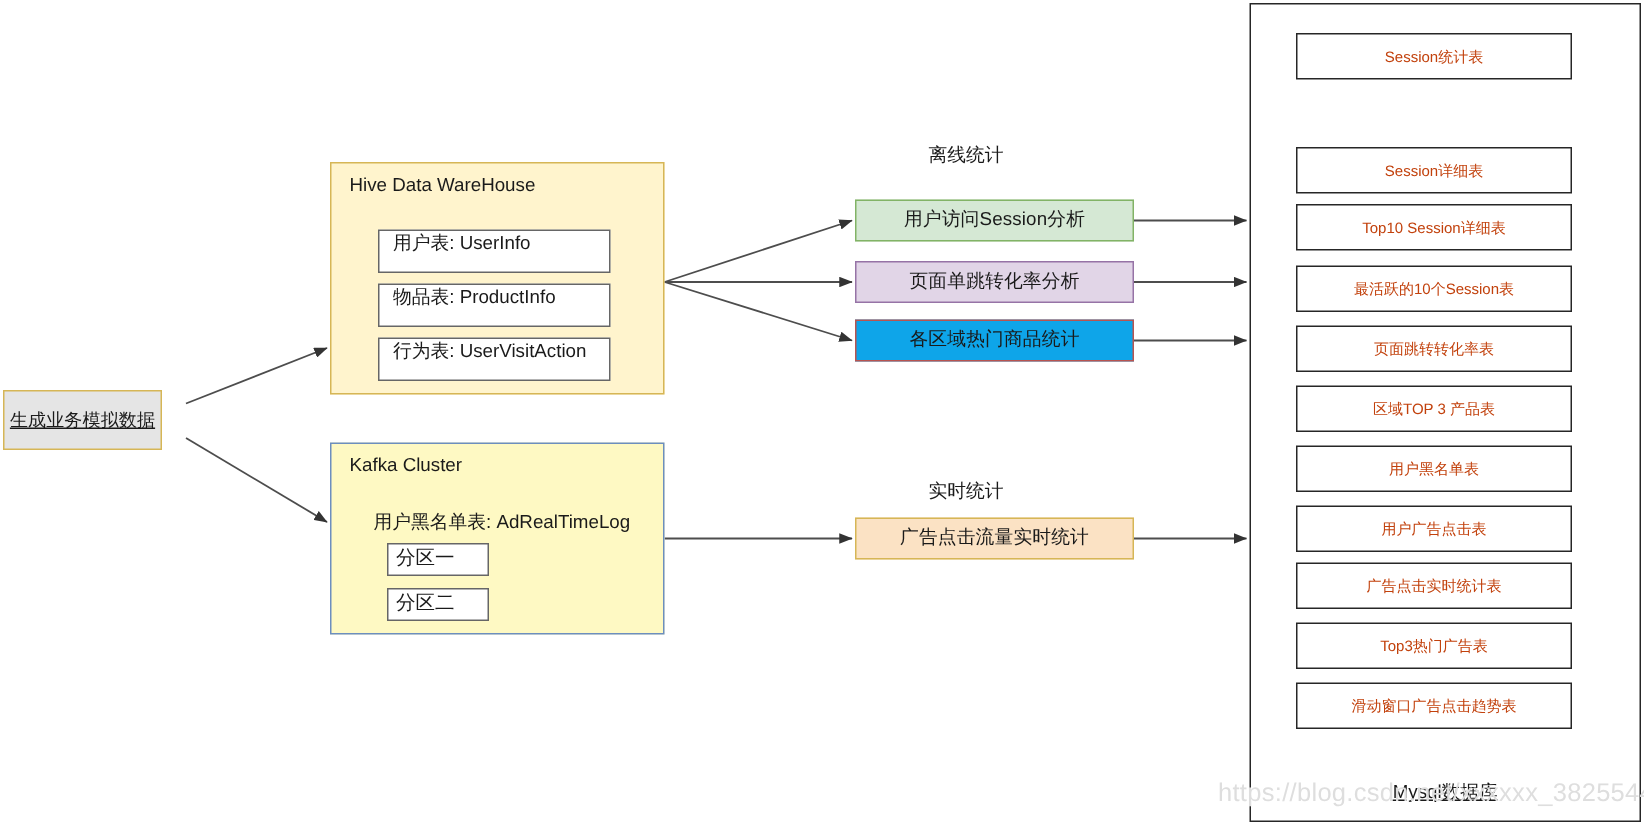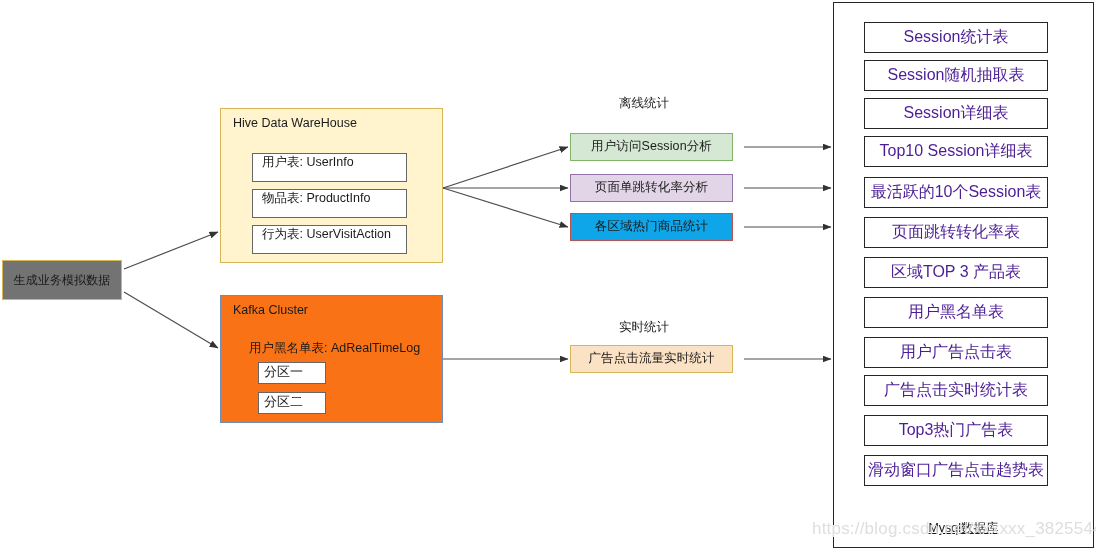"Session统计表" .tbl-item { color: #4c1d95 -> #c2410c; font-size: 16px -> 10px }
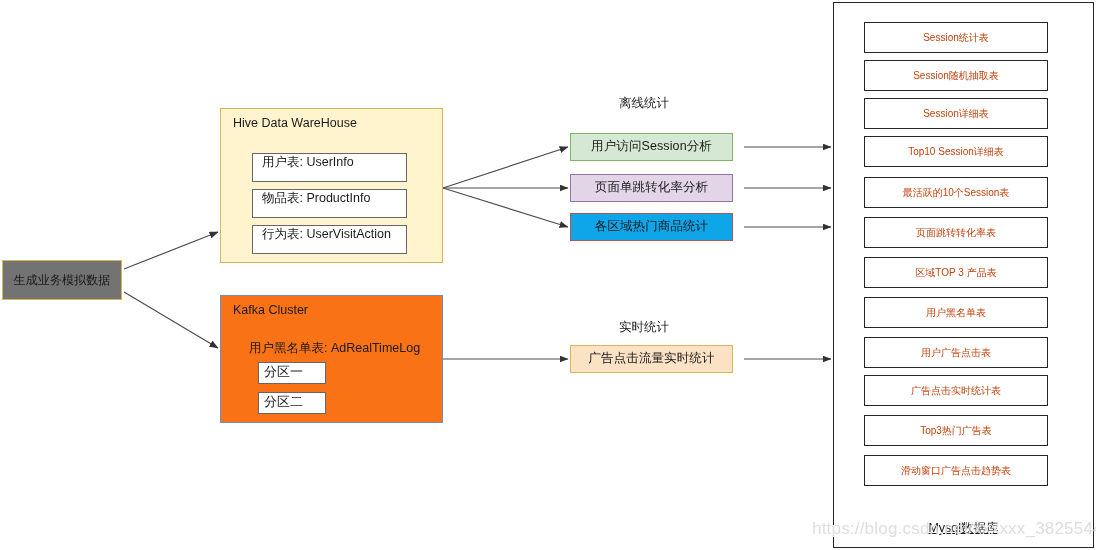"Session随机抽取表" div.tbl-item { html: <div> <span>Session随机抽取表</span> </div> -> none }
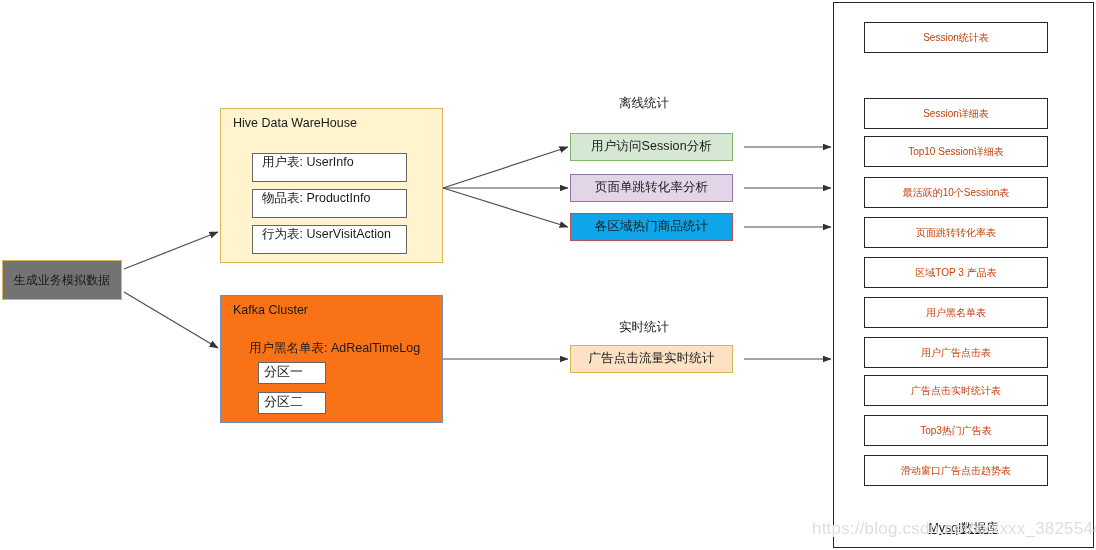"用户访问Session分析" .job { width: 163px -> 186px }
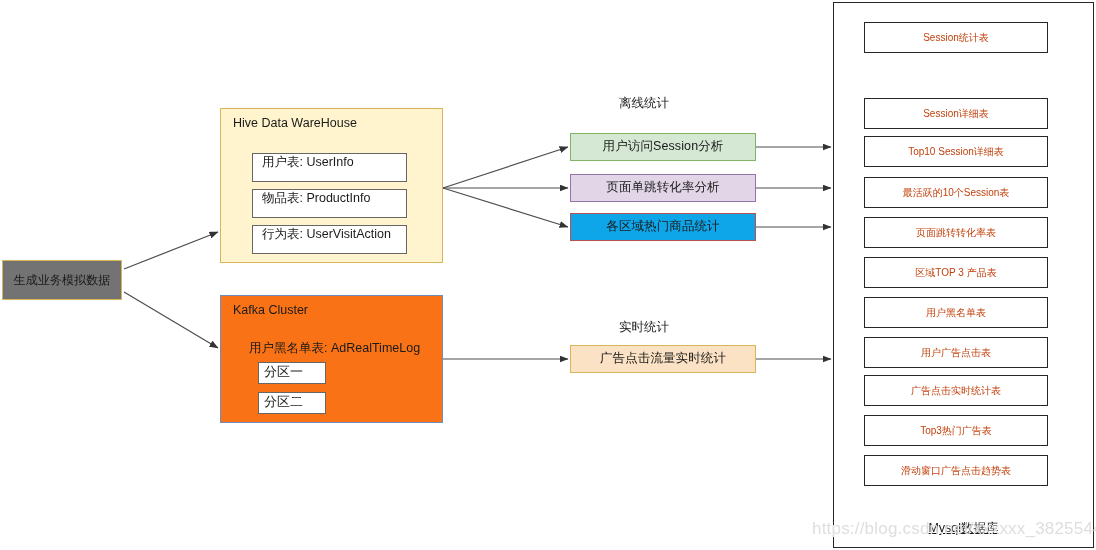"生成业务模拟数据" .src-box { background: #737373 -> #e5e5e5; text-decoration: none -> underline; width: 120px -> 106px }
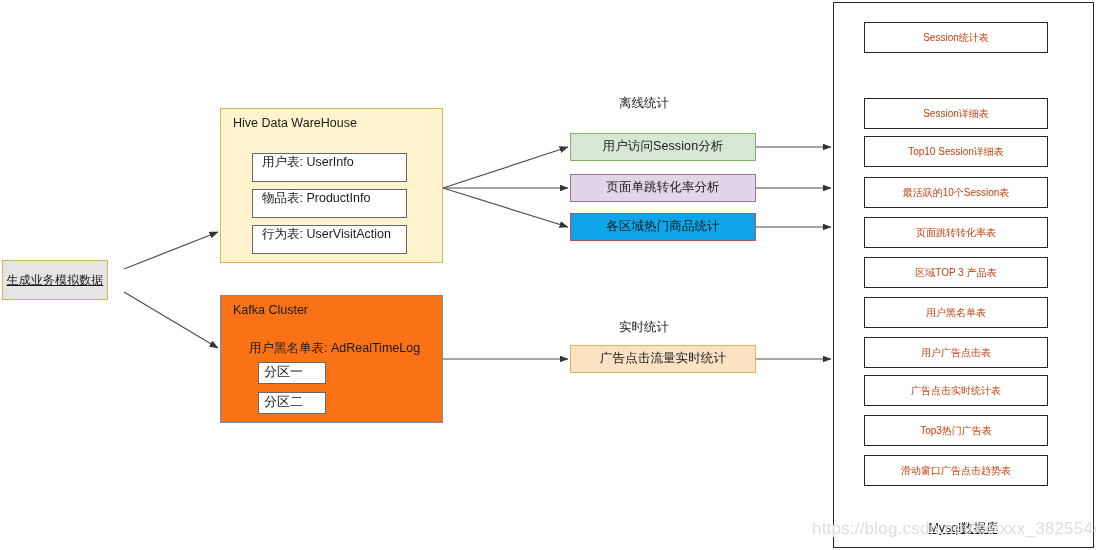"Kafka Cluster" .grp-kafka { background: #f97316 -> #fef9c3 }
